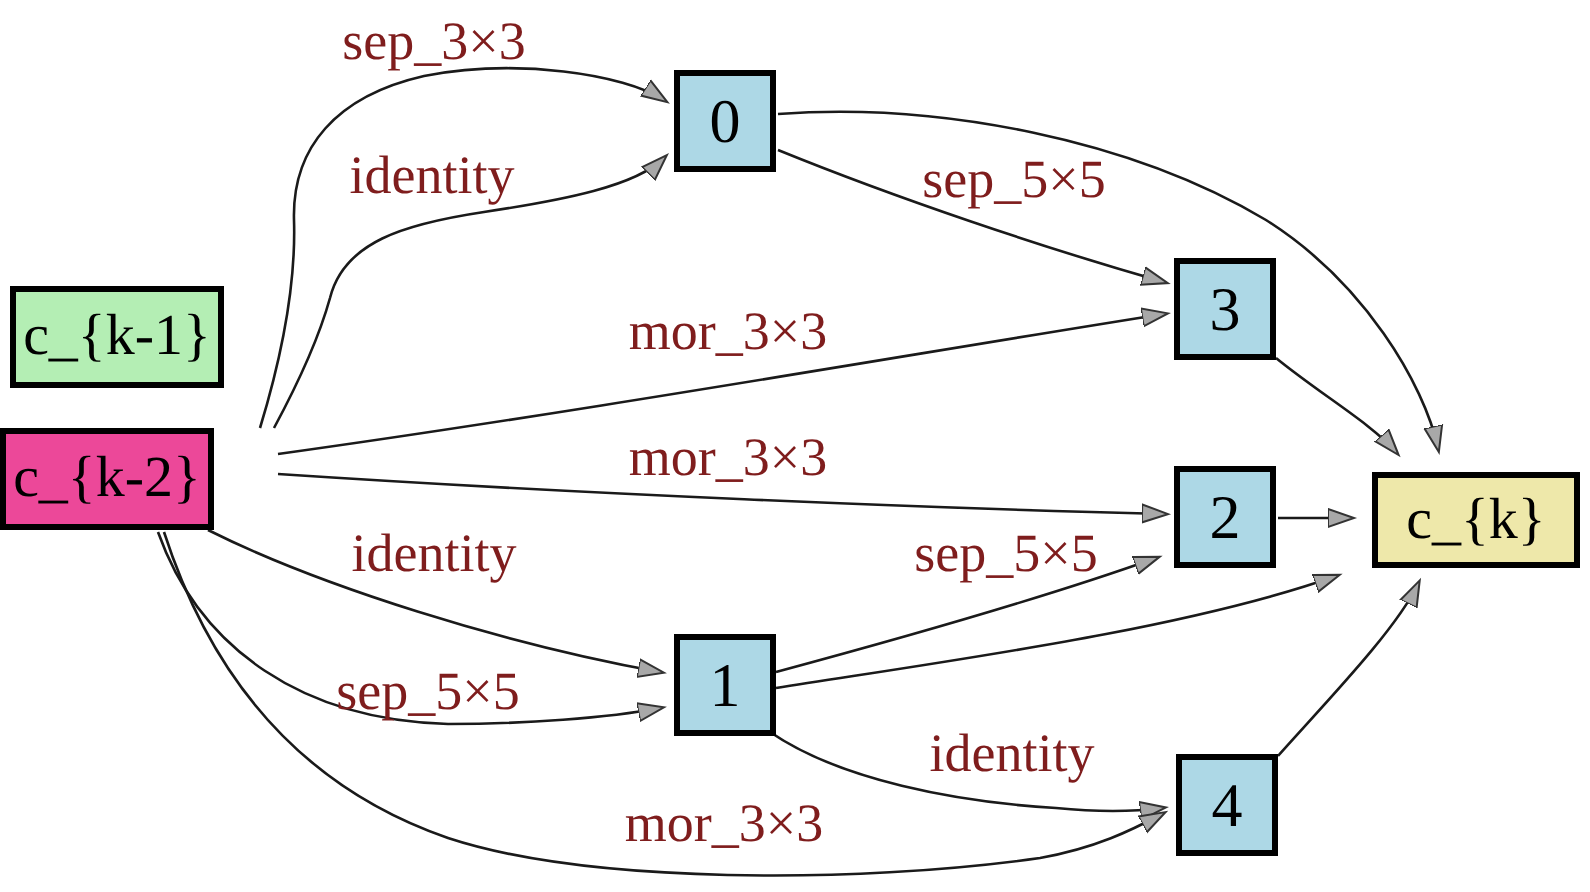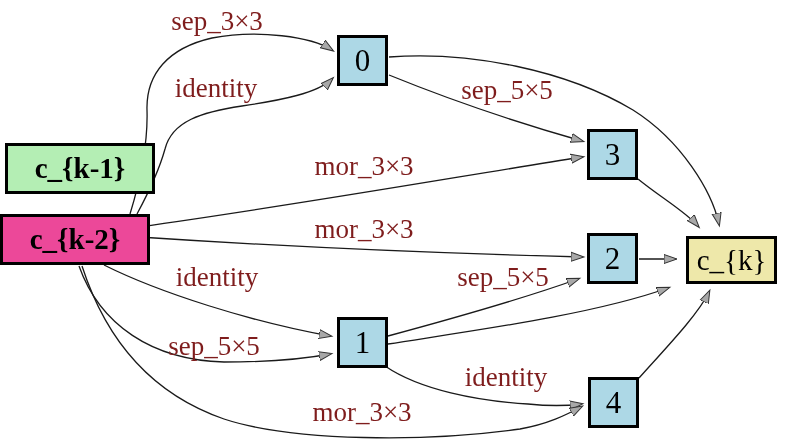"c_{k-1}" .gnode.wide { font-weight: bold -> none; width: 150px -> 107px }
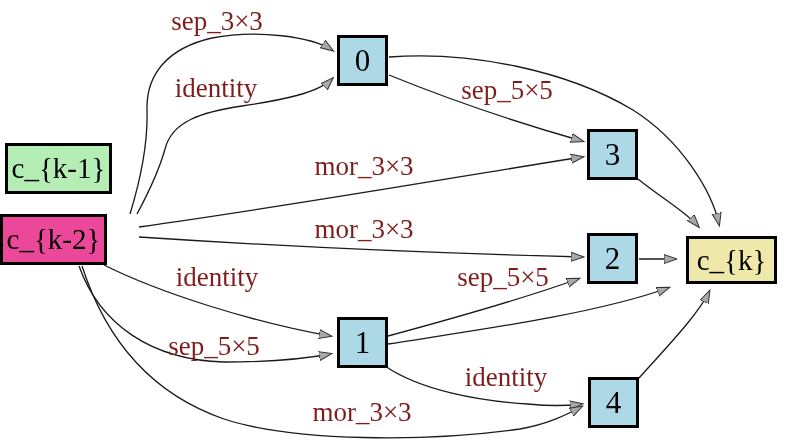"c_{k}" .gnode.out { width: 91px -> 104px }
